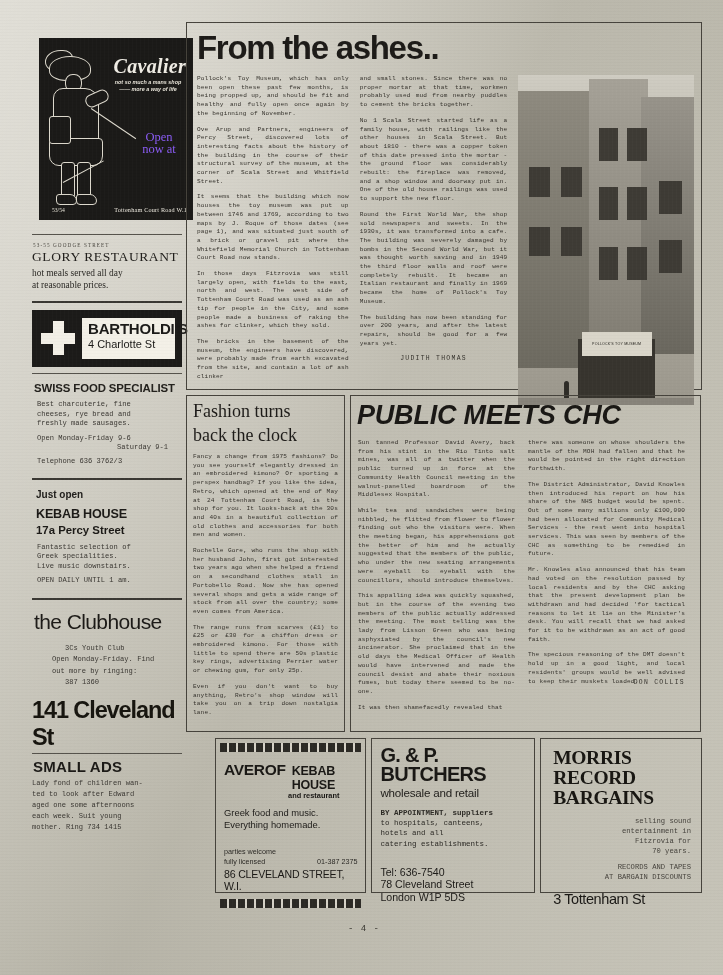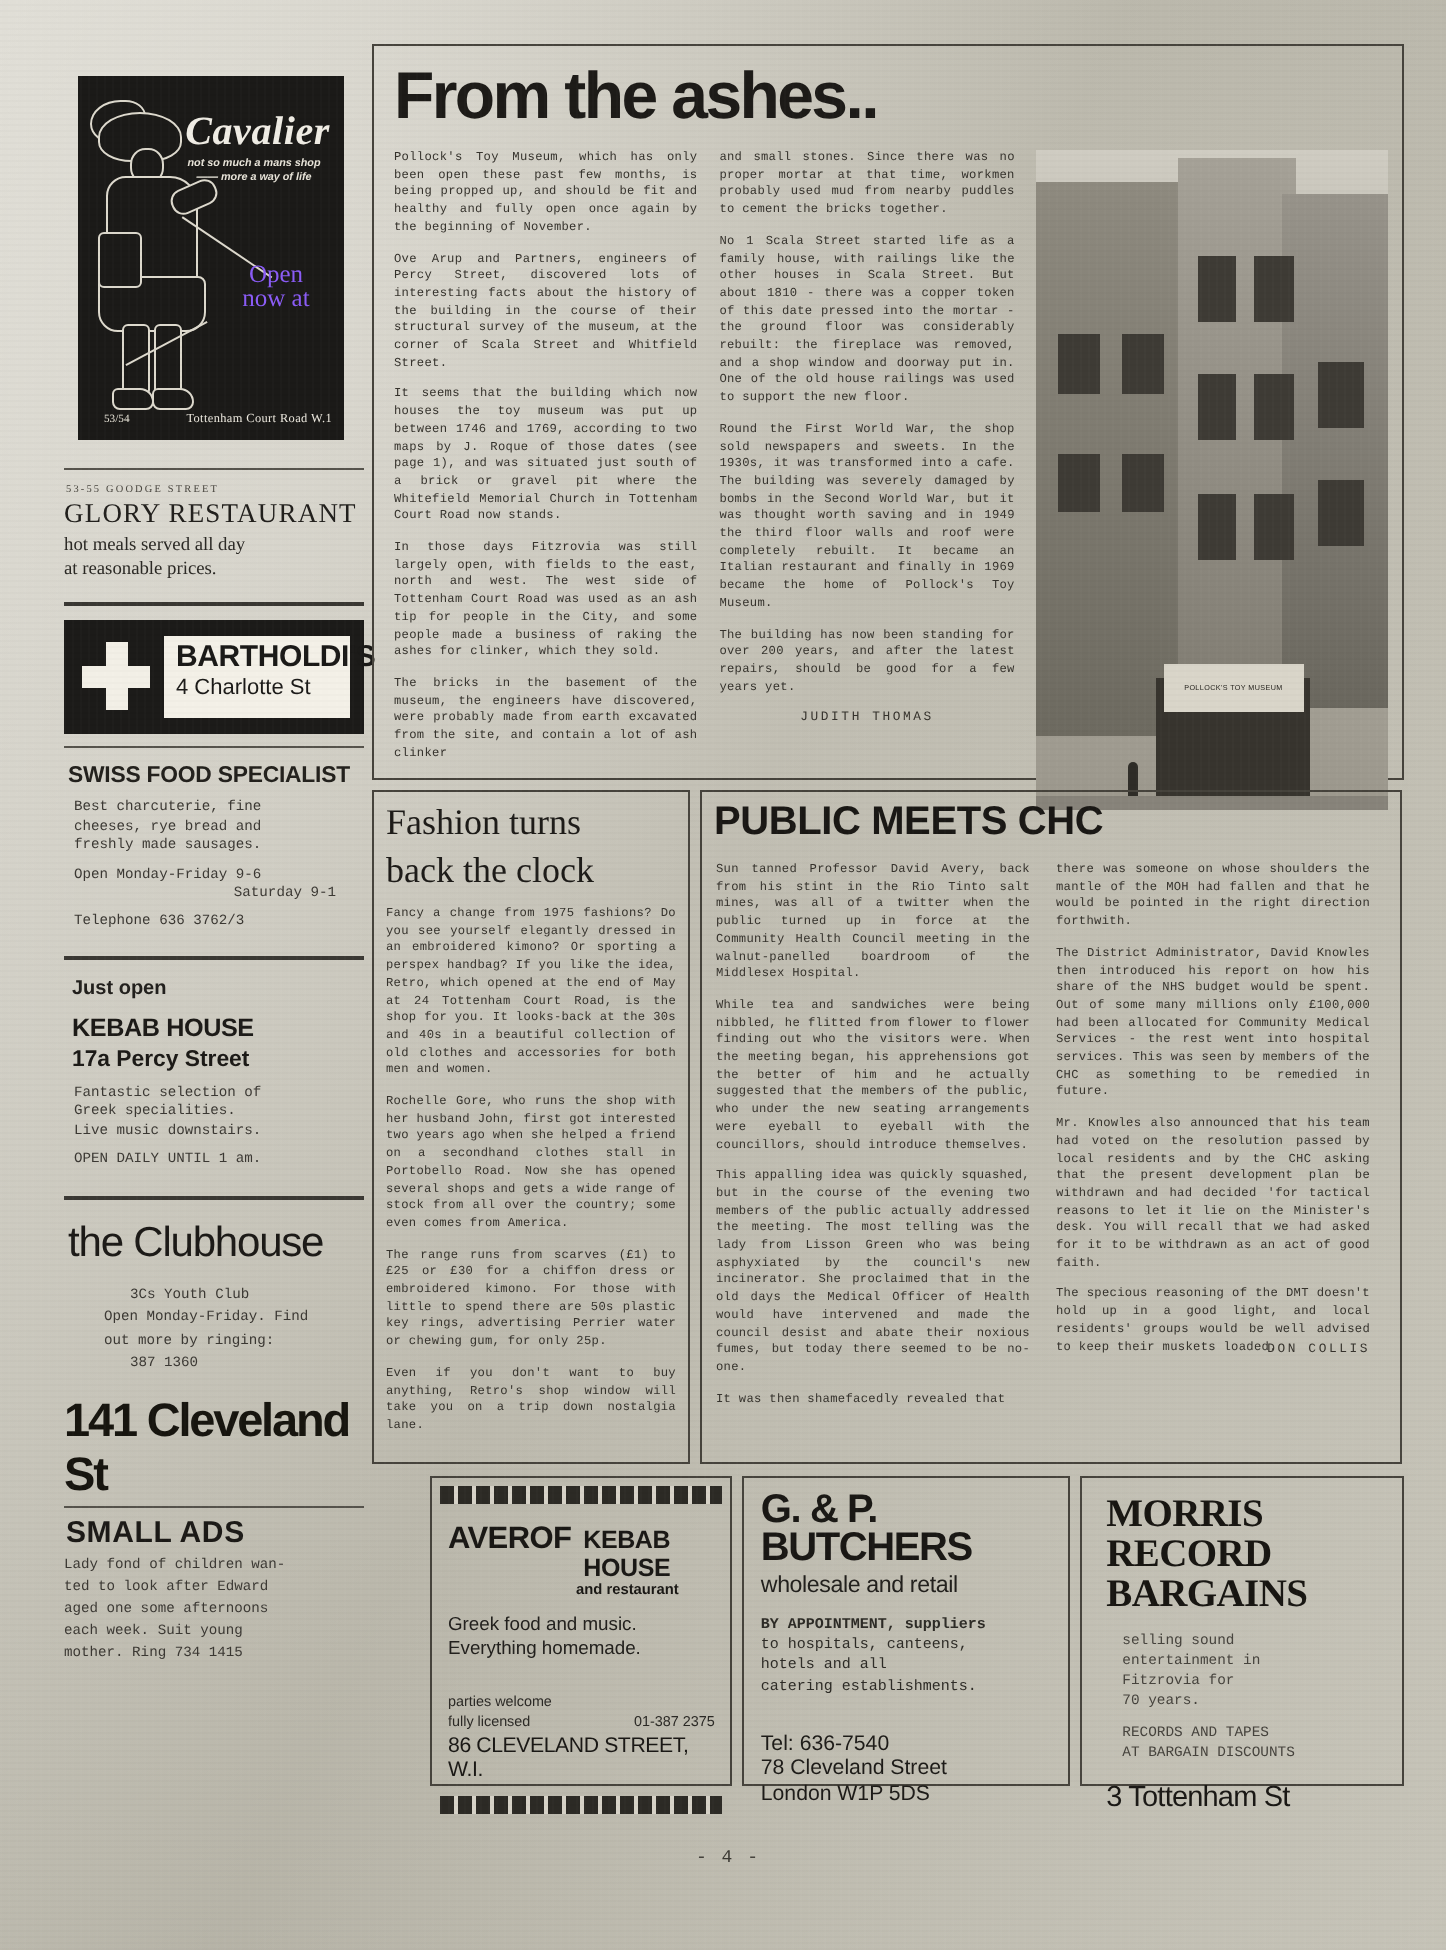"Cavalier" .cavalier { width: 133px -> 154px }
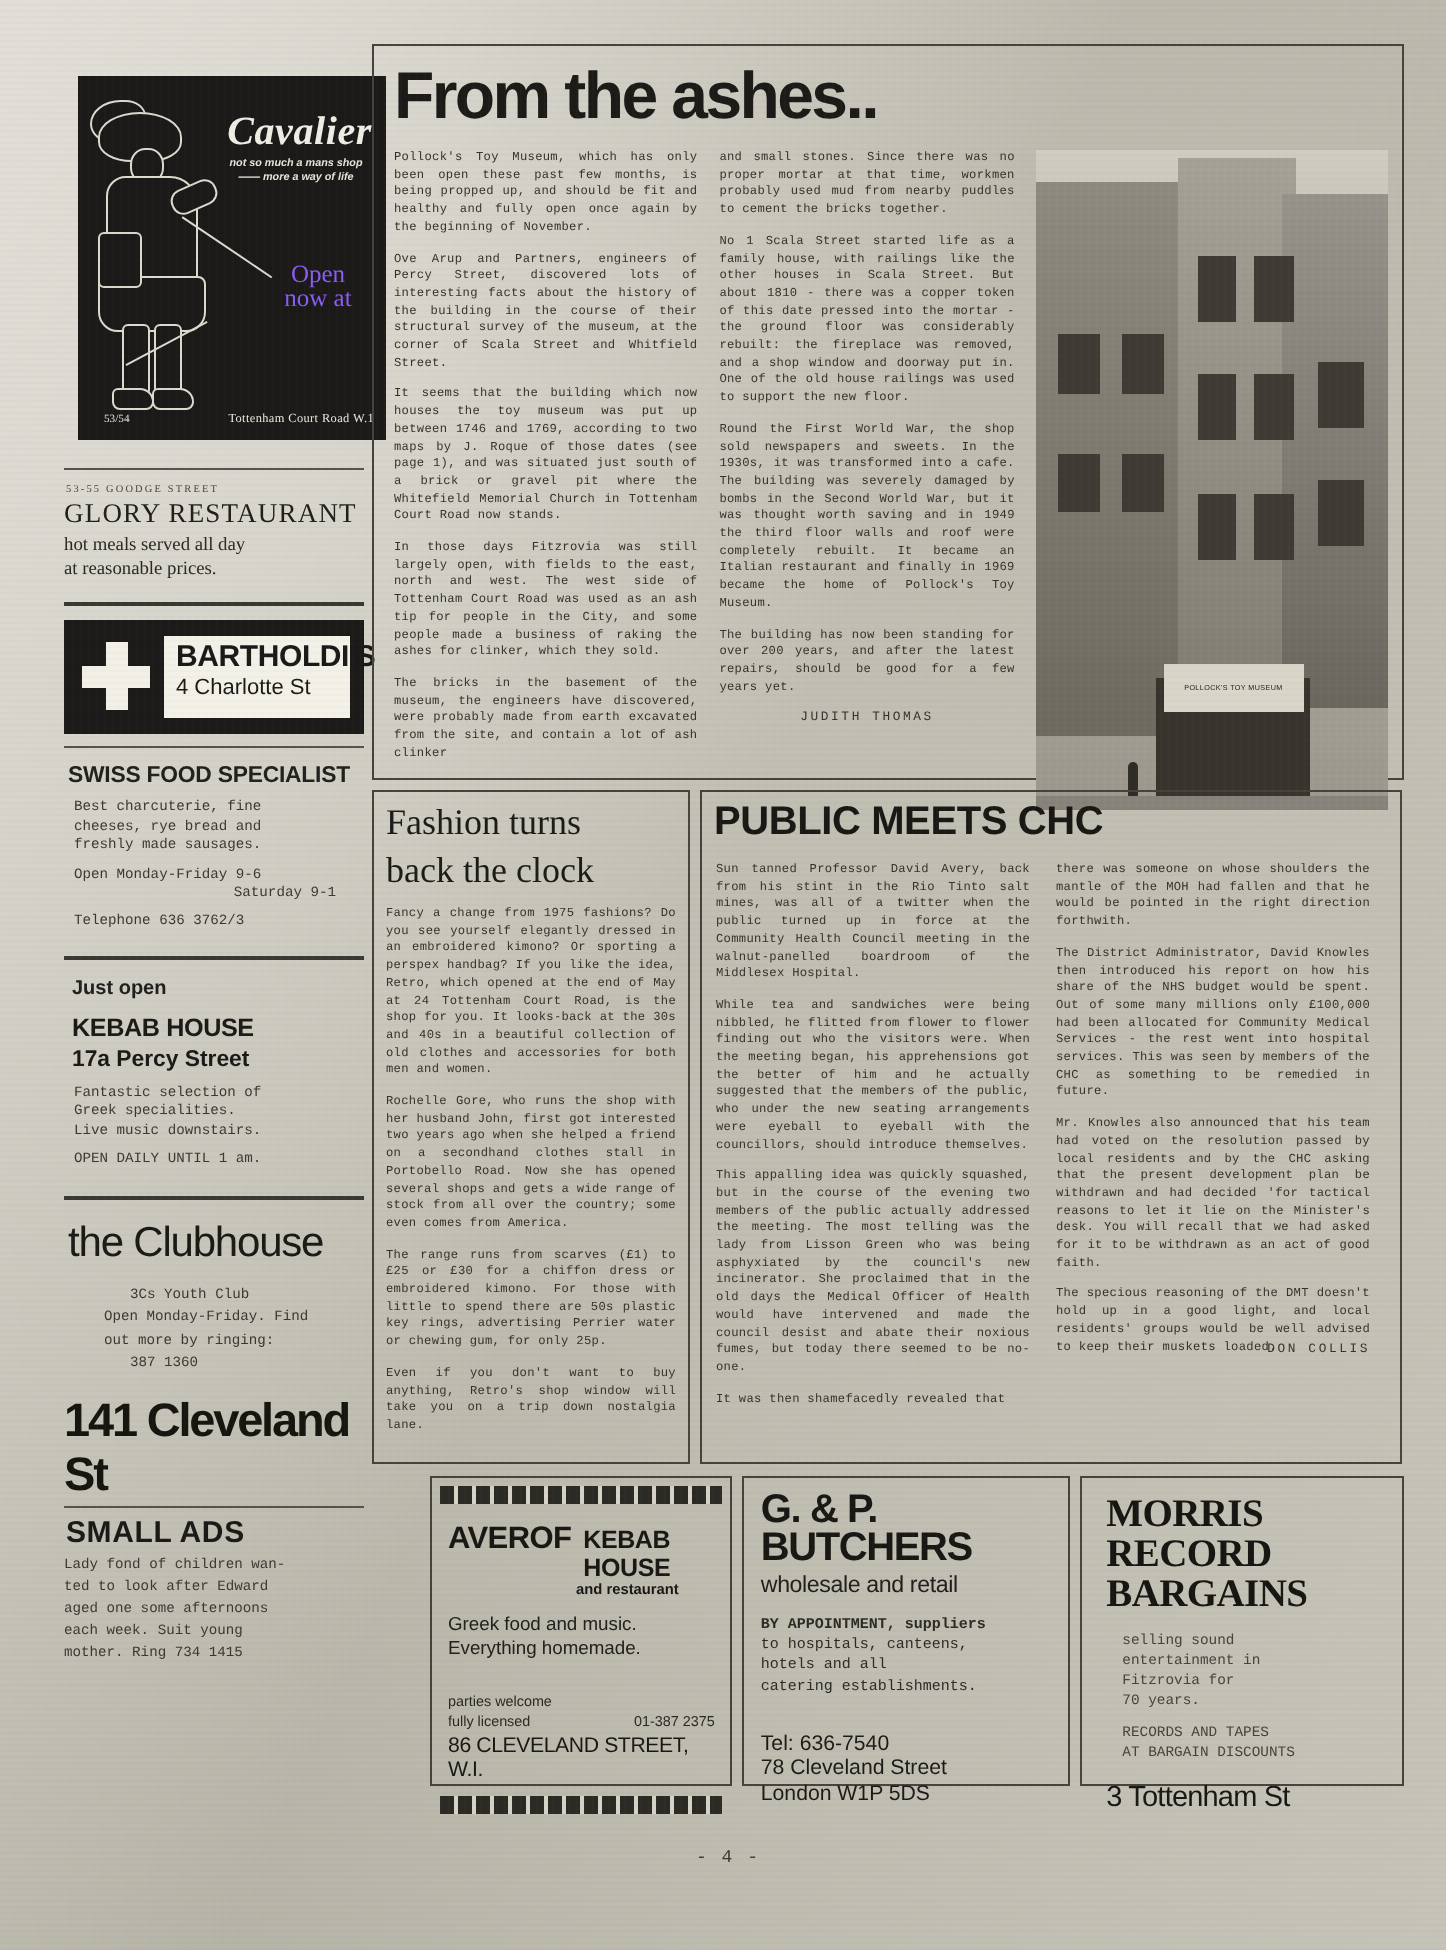"PUBLIC MEETS CHC" .chc-h { font-size: 20px -> 27px; font-style: none -> italic }
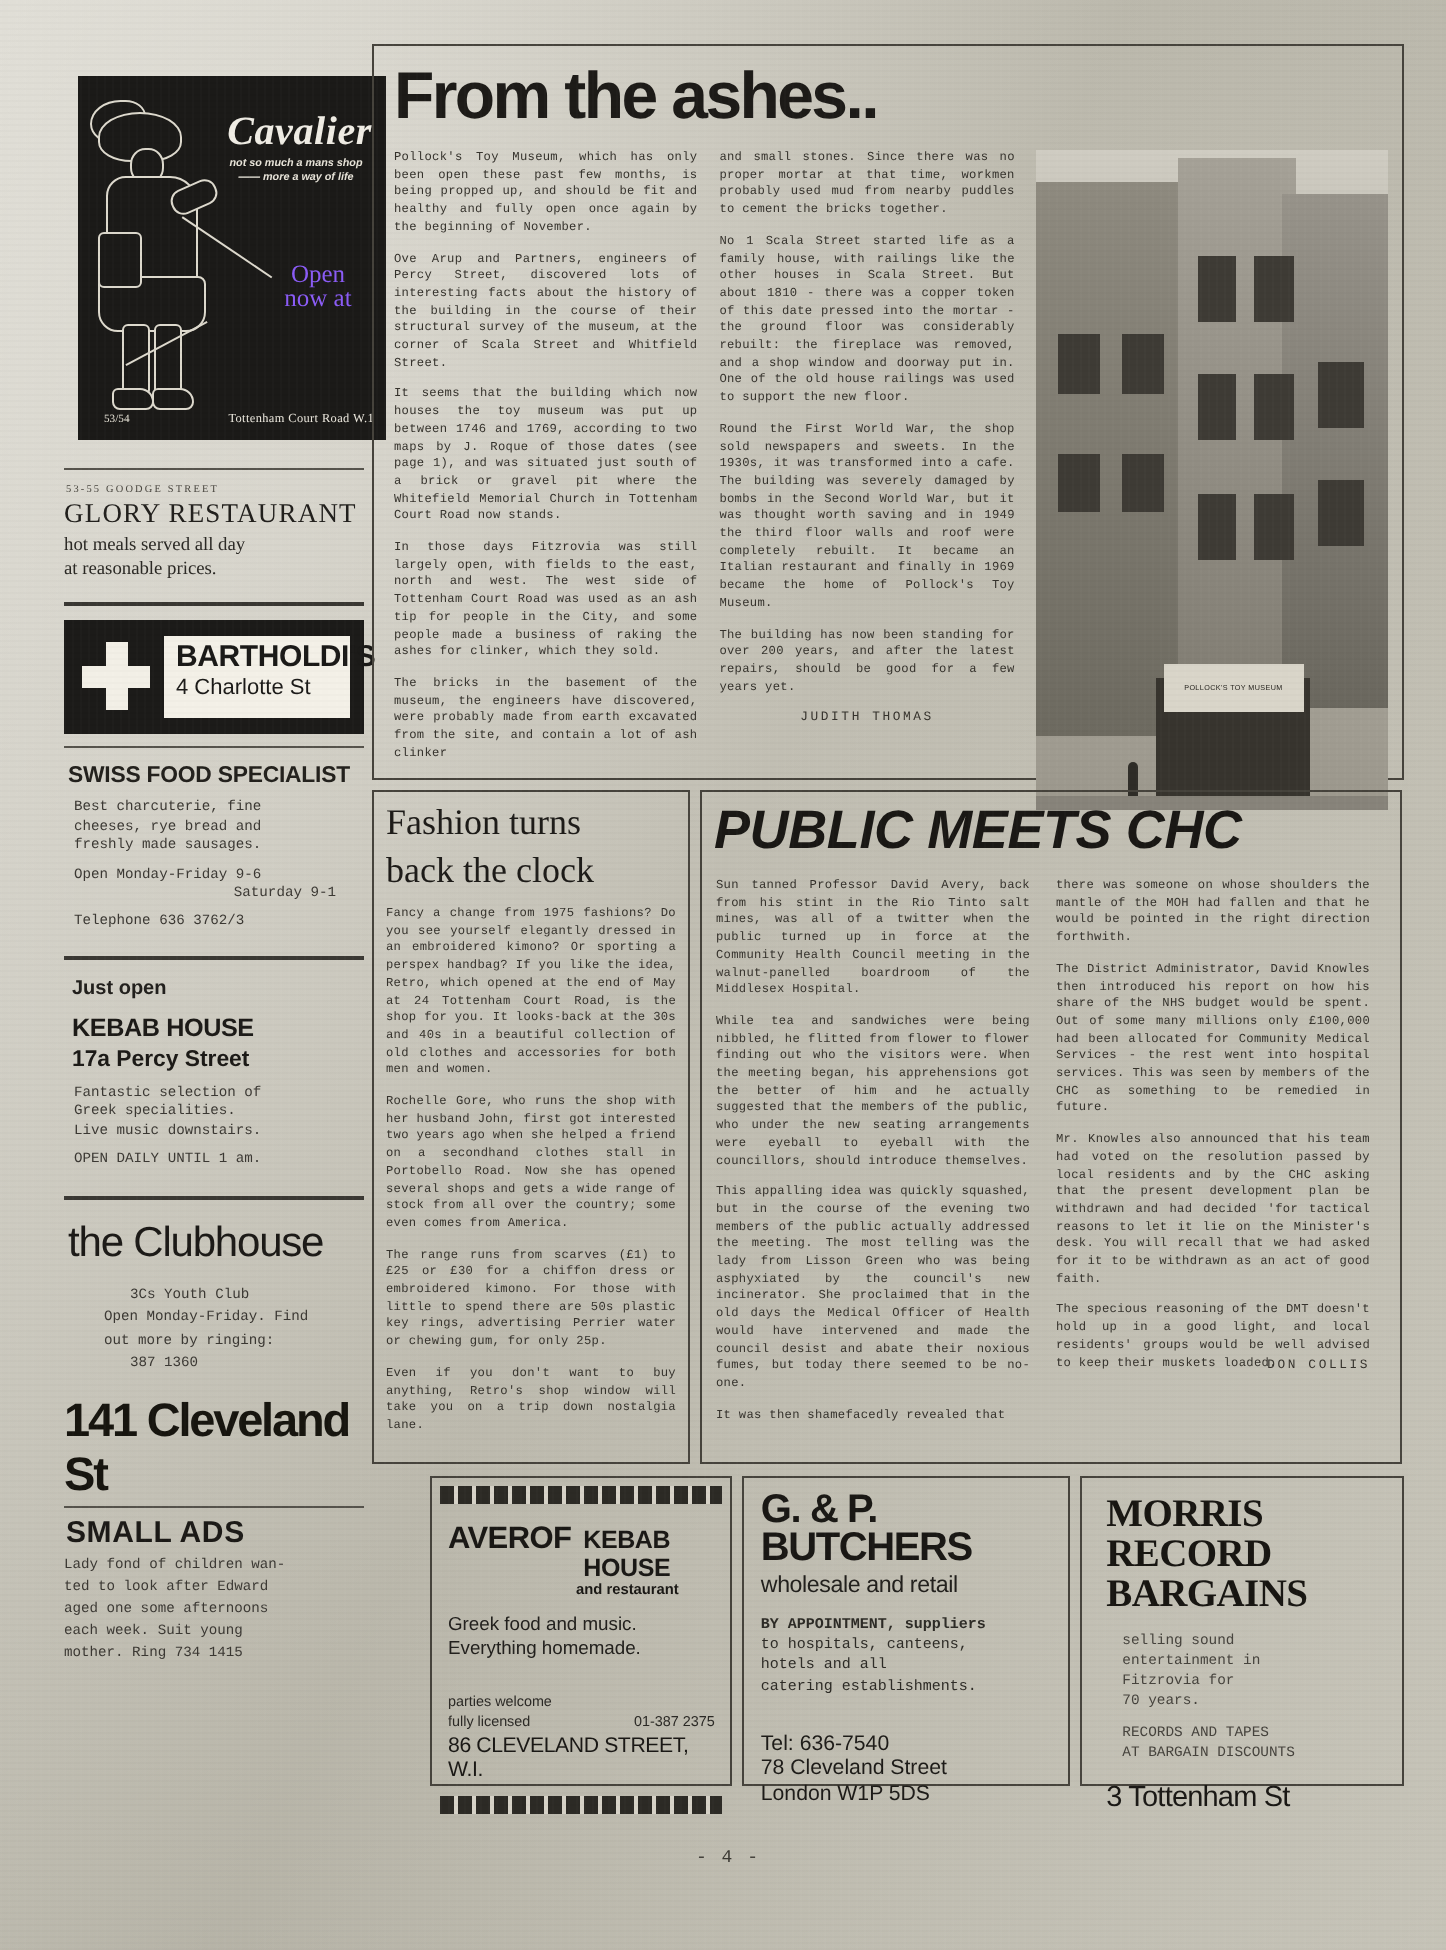"selling sound" .morris-b { text-align: none -> right }
